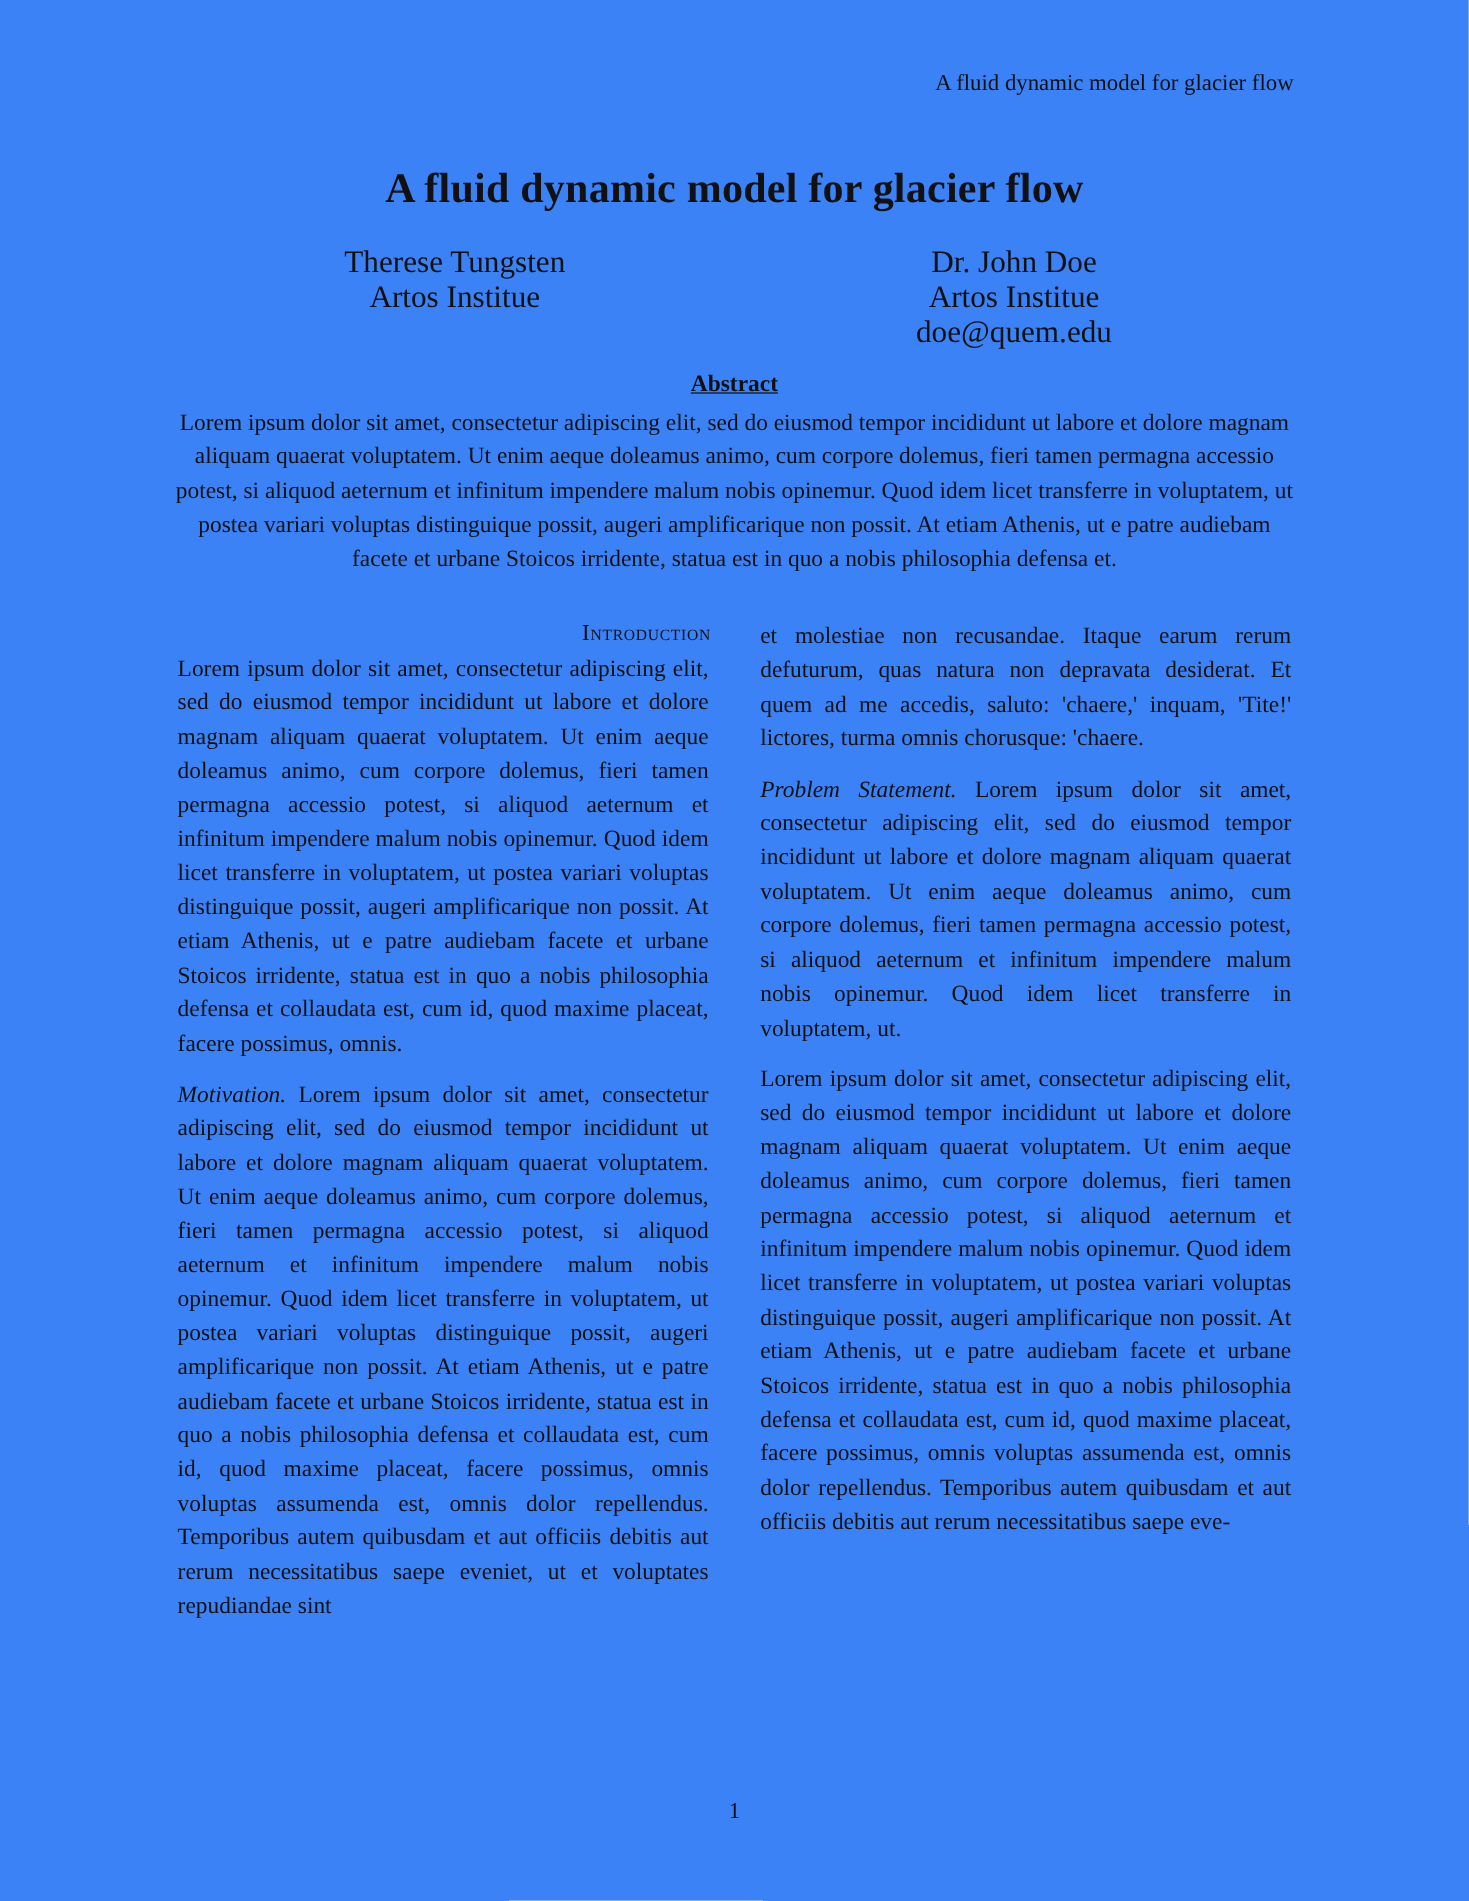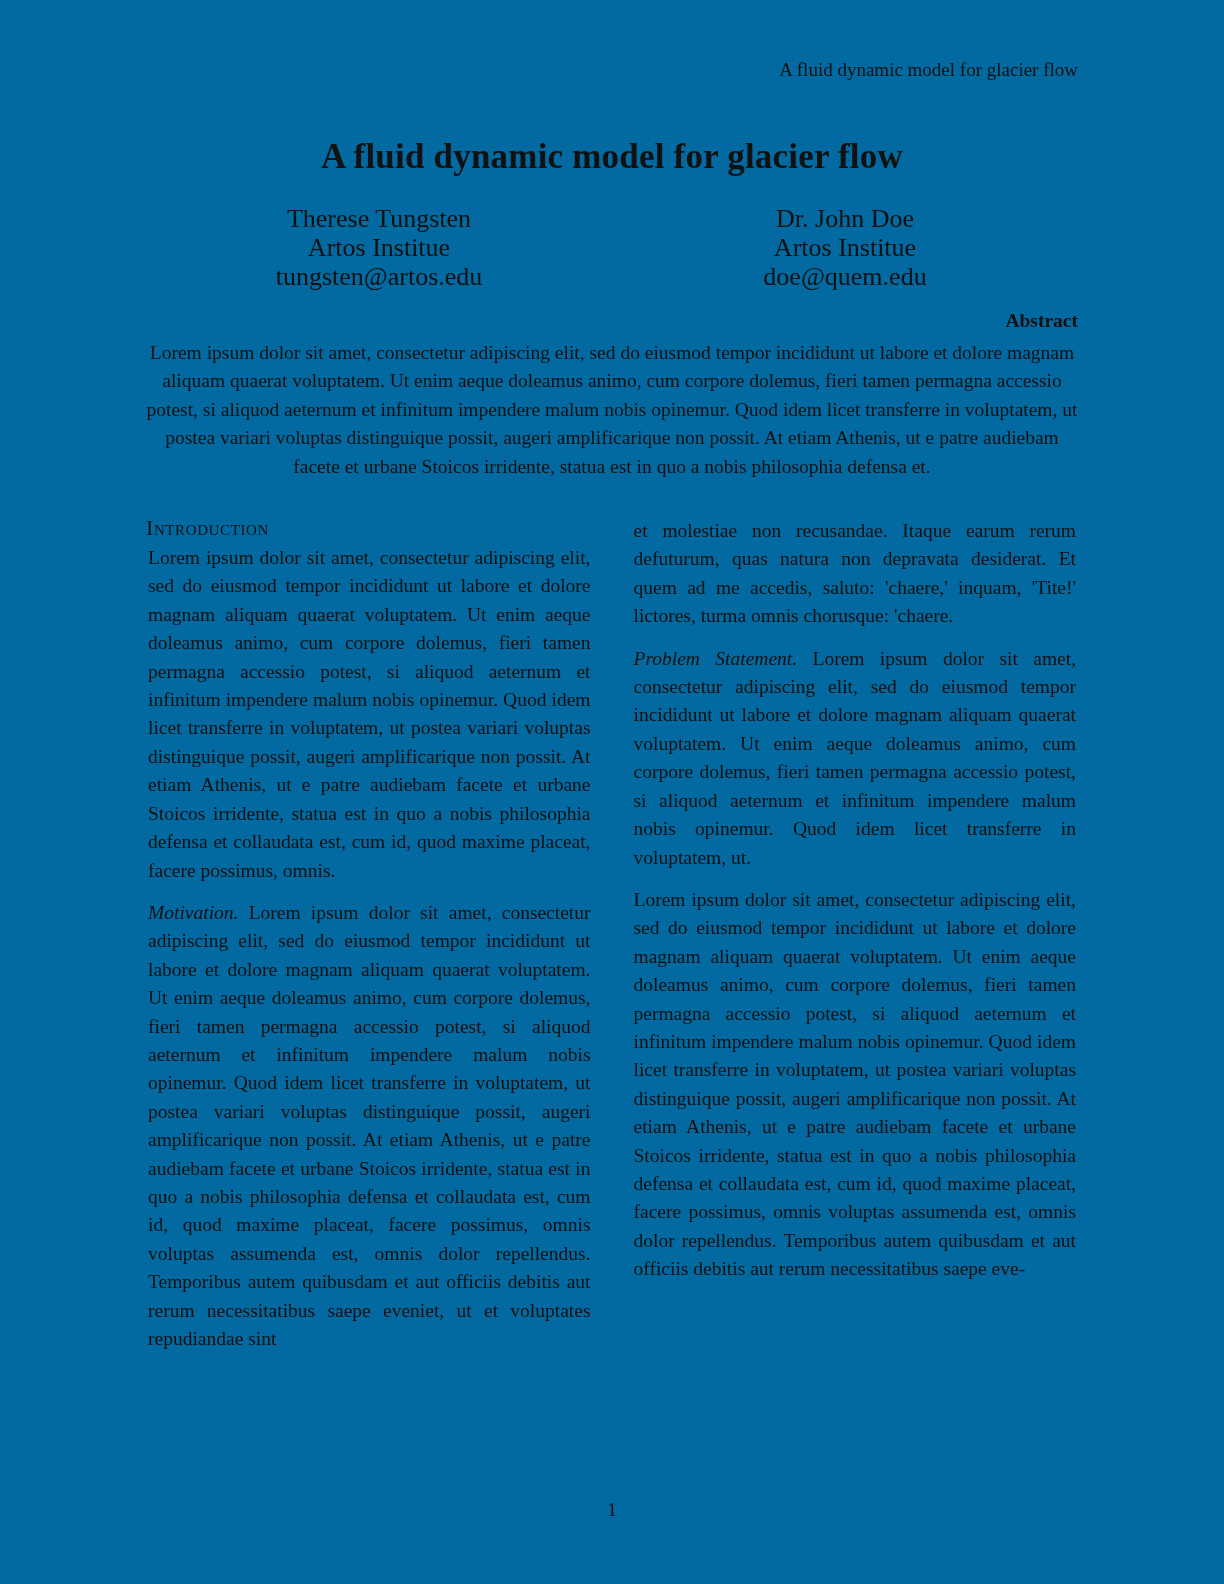"A fluid dynamic model for" .page { background: #0369a1 -> #3b82f6 }
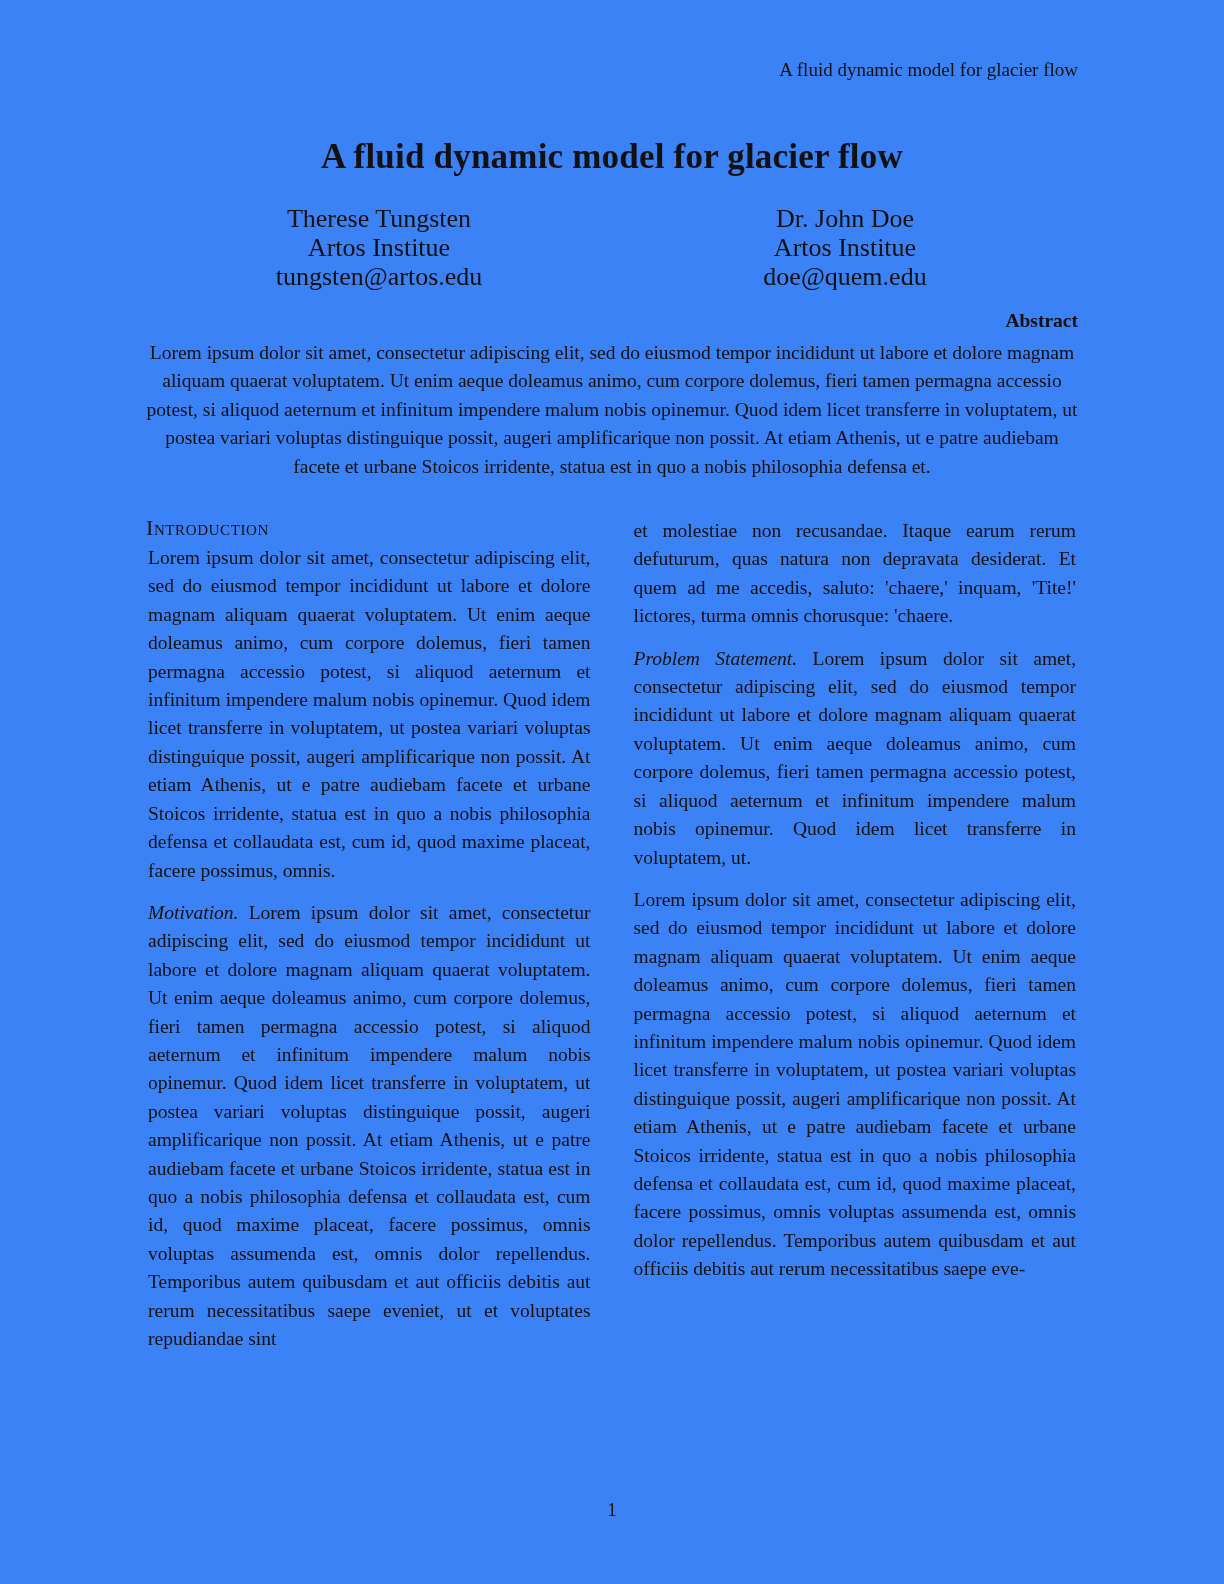"tungsten@artos.edu" div { html: <div>tungsten@artos.edu</div> -> none }
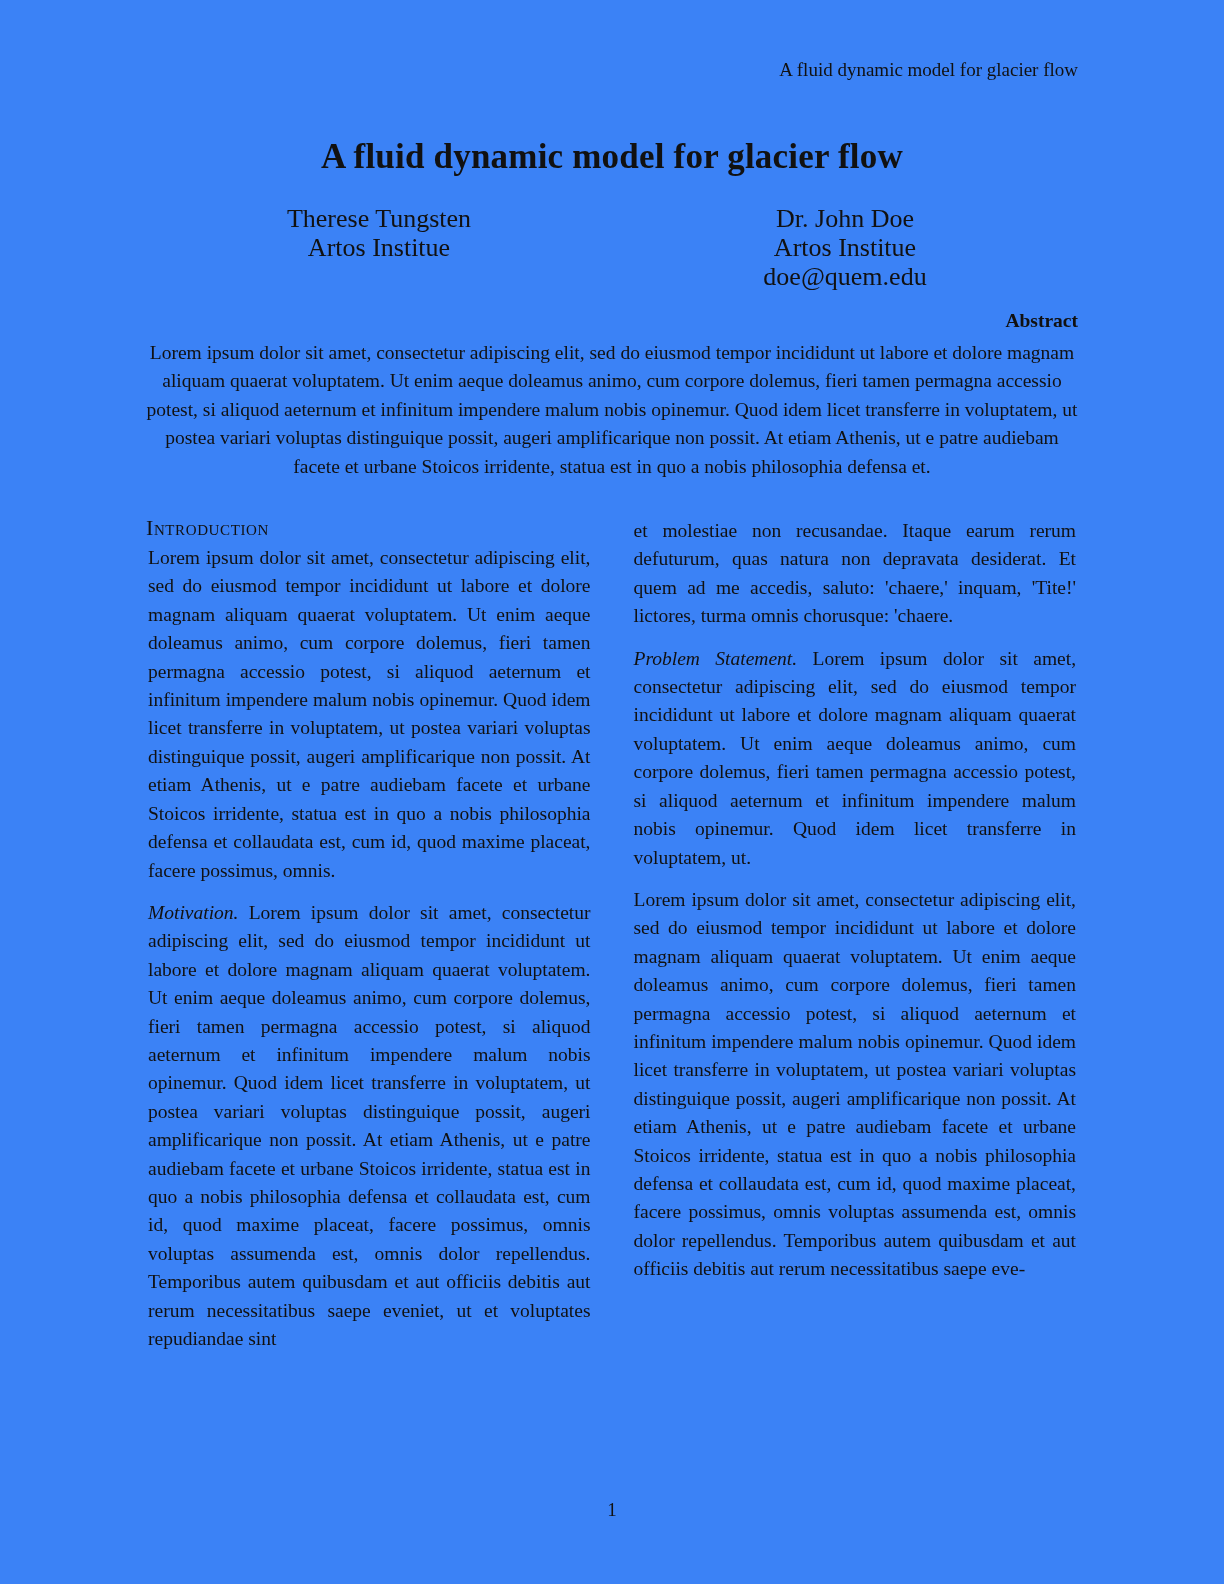"Abstract" .abstract-heading { text-align: right -> center; text-decoration: none -> underline }
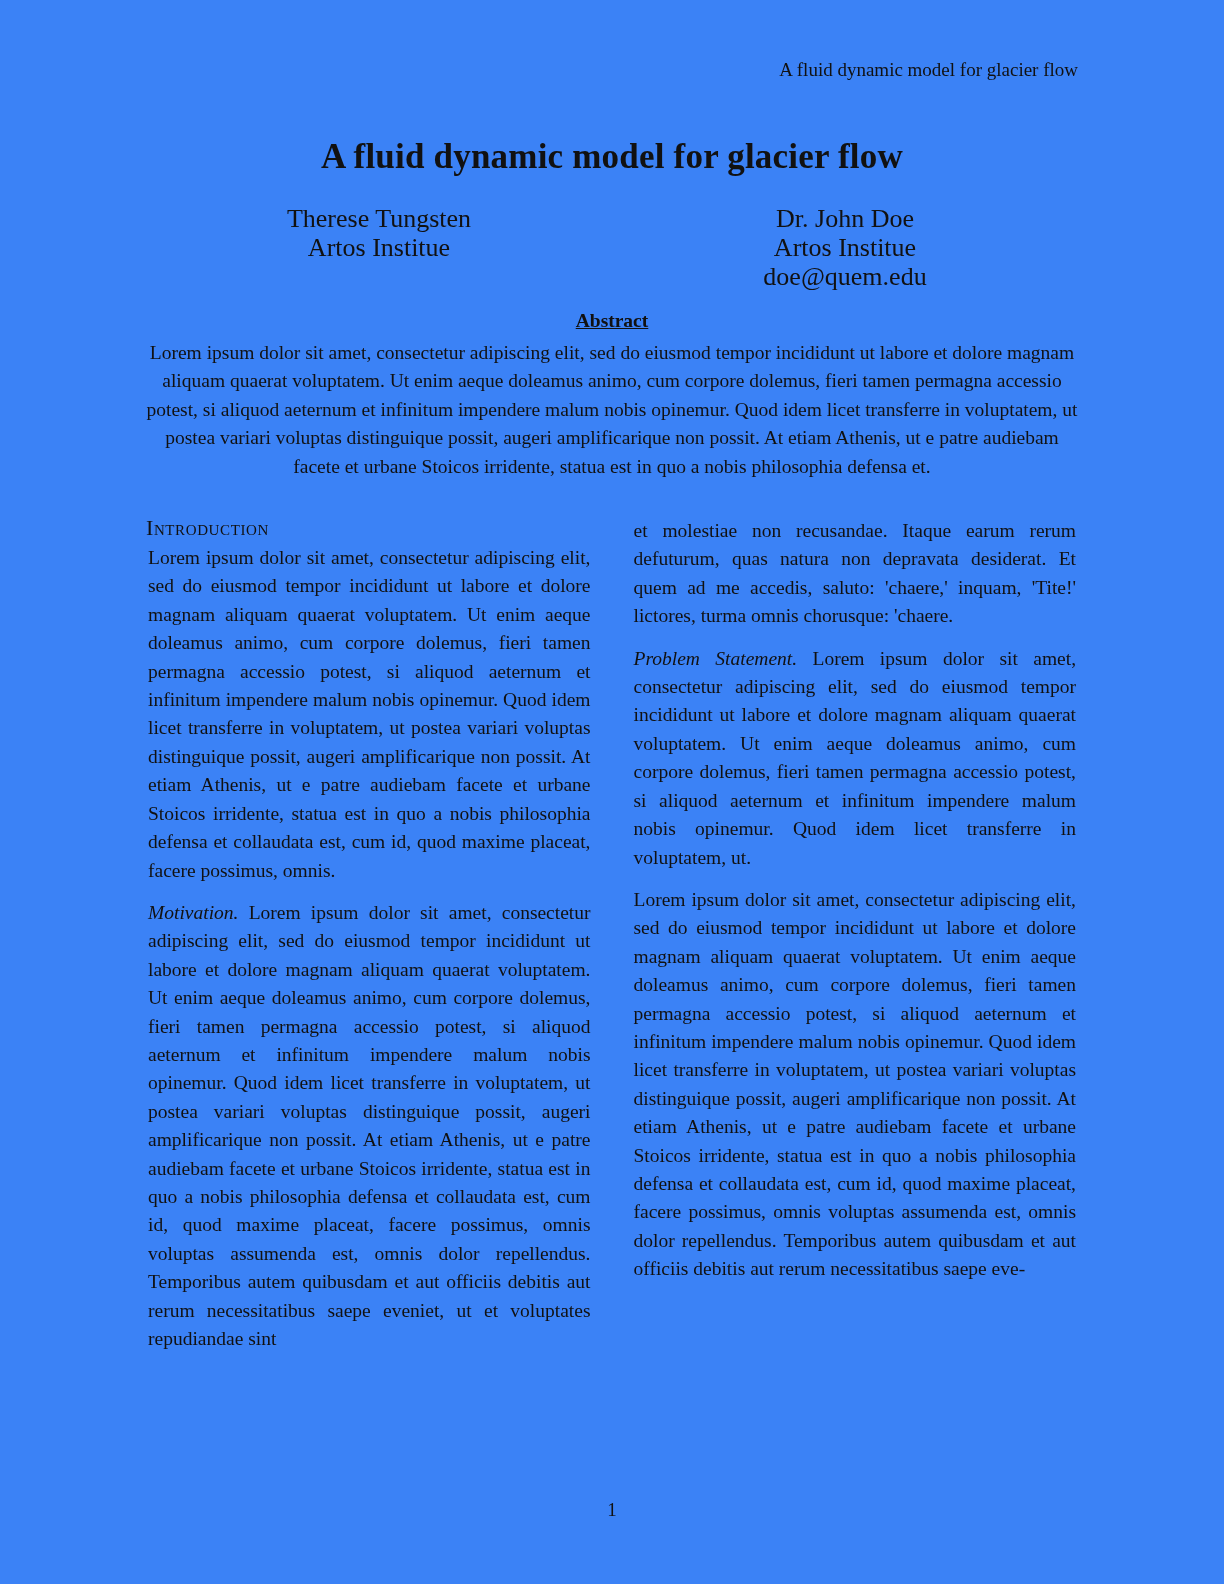"Introduction" .section-heading { font-size: 22px -> 19px; text-align: left -> right }
